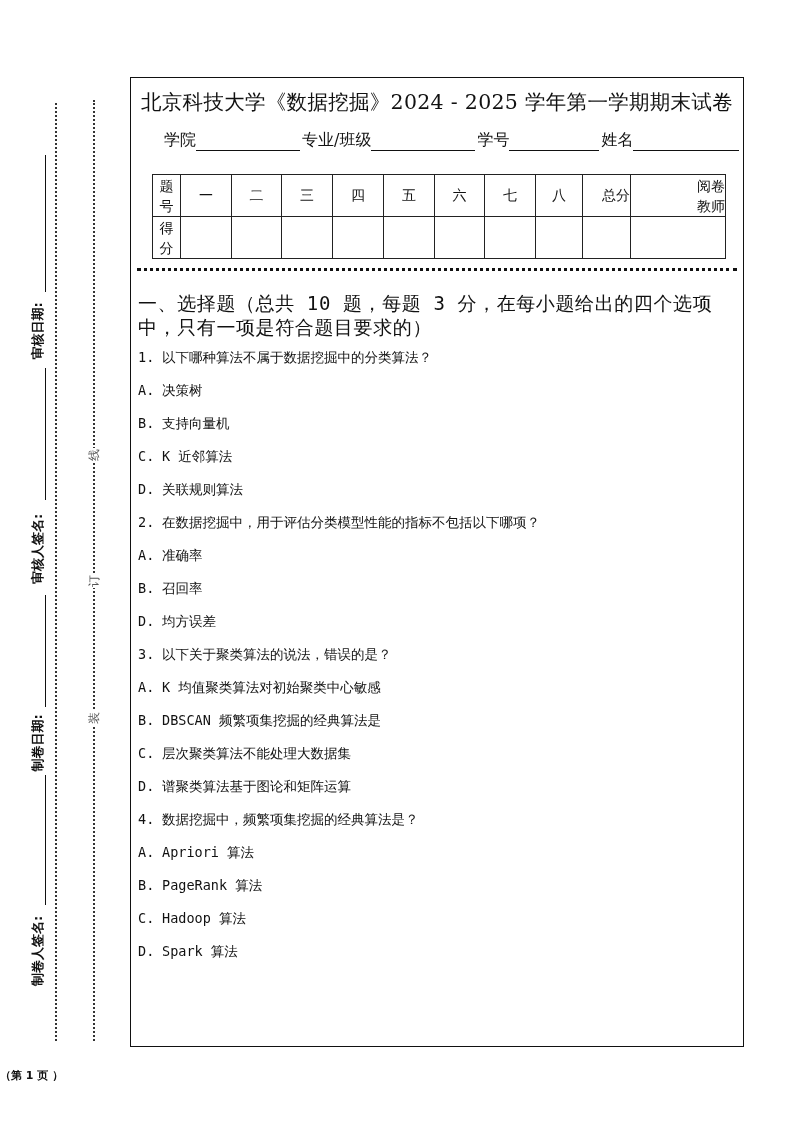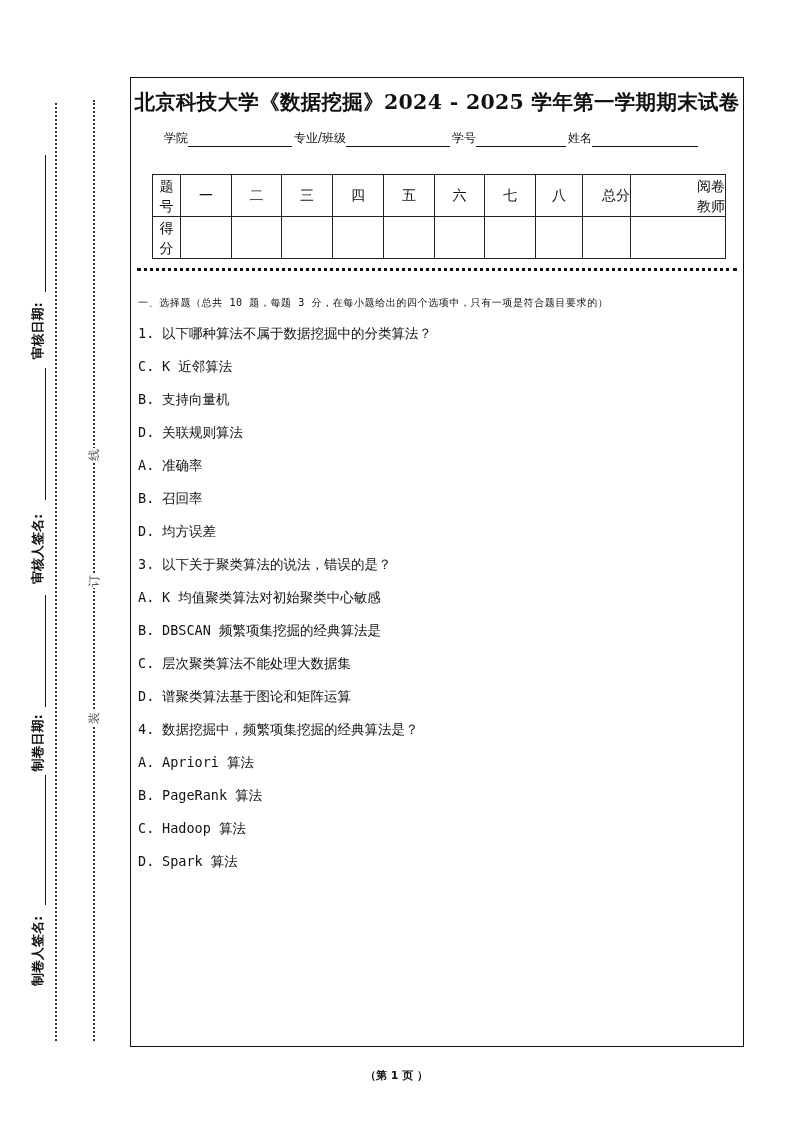"北京科技大学《数据挖掘》2024 - 2025 学年第一学期期末试卷" .title { font-weight: bold -> none }
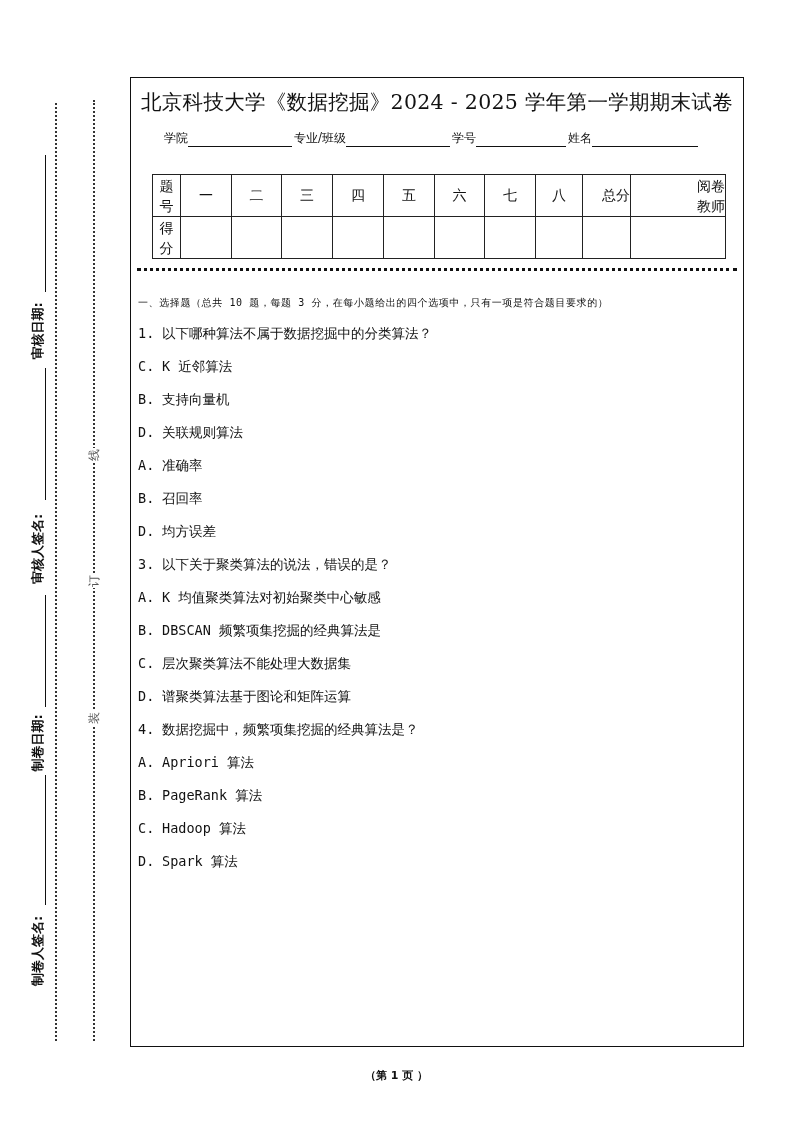"学院" .info-row { font-size: 12px -> 16px }
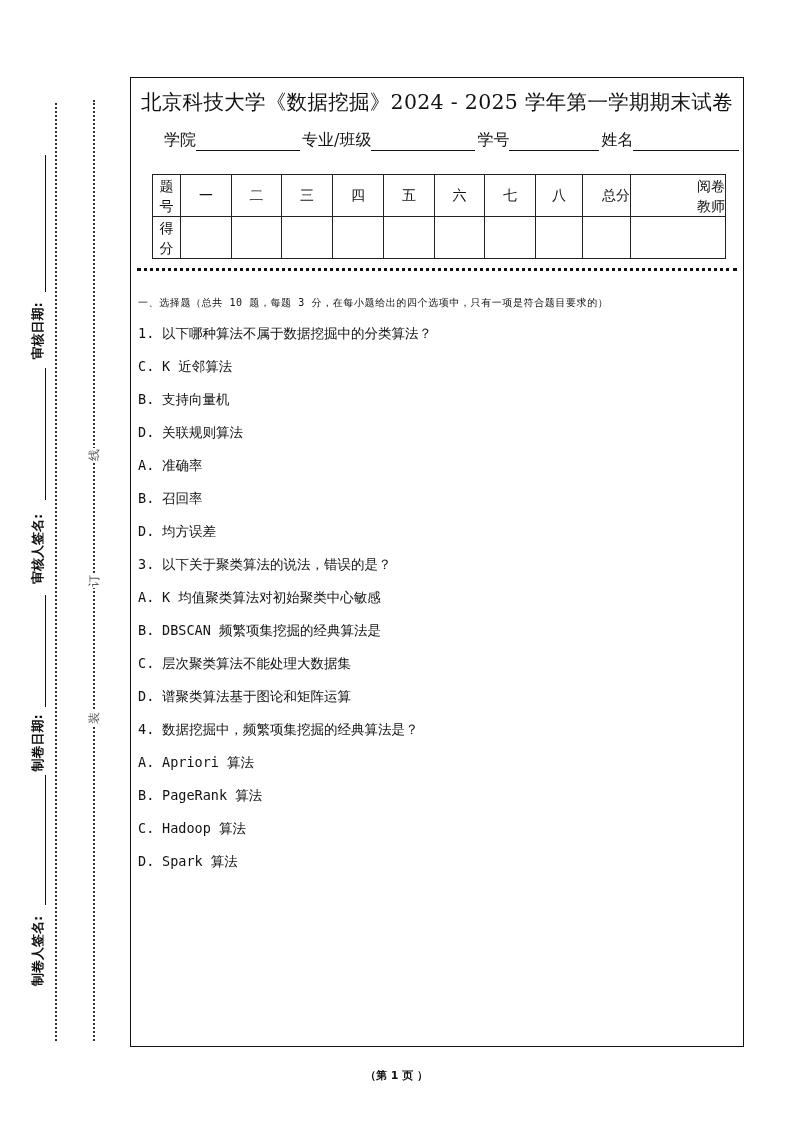"一、选择题（总共 10 题，每题 3" .section-title { font-size: 10px -> 19px }
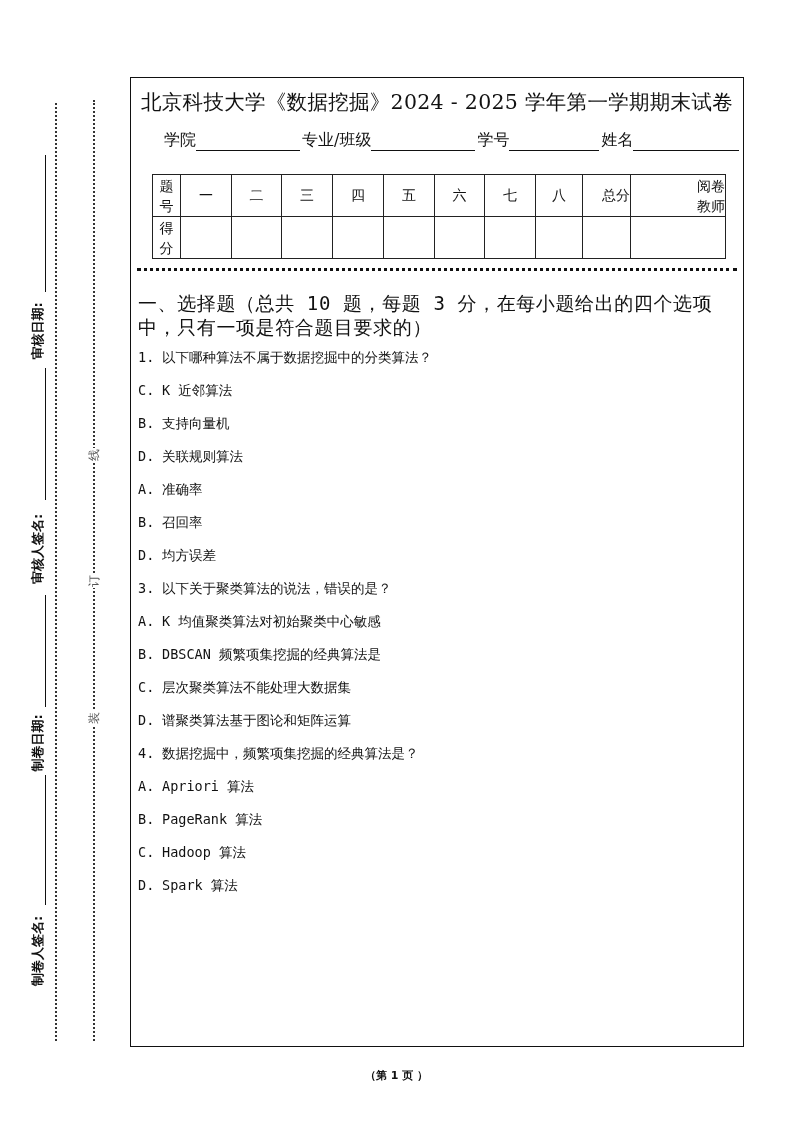"A. 决策树" div.line { html: none -> <div><span>A.</span><span>决策树</span></div> }
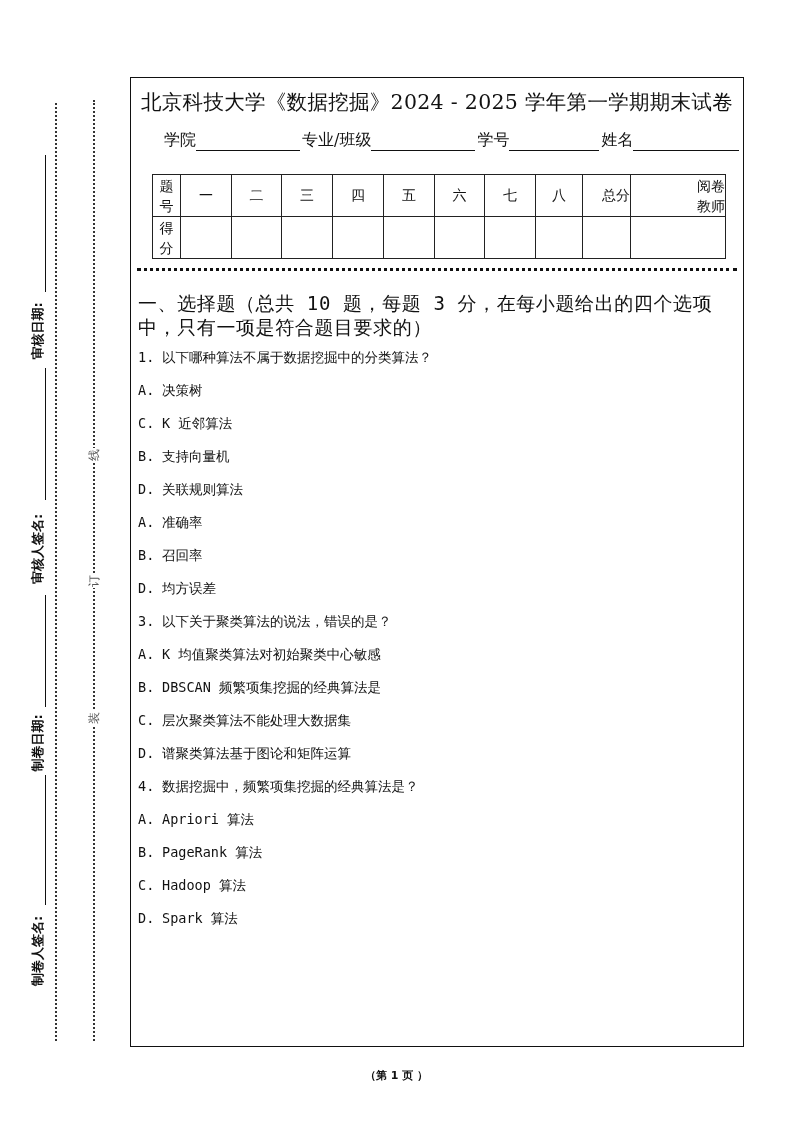"C. K 近邻算法" div.line { order: before "B. 支持向量机" -> after "B. 支持向量机" }
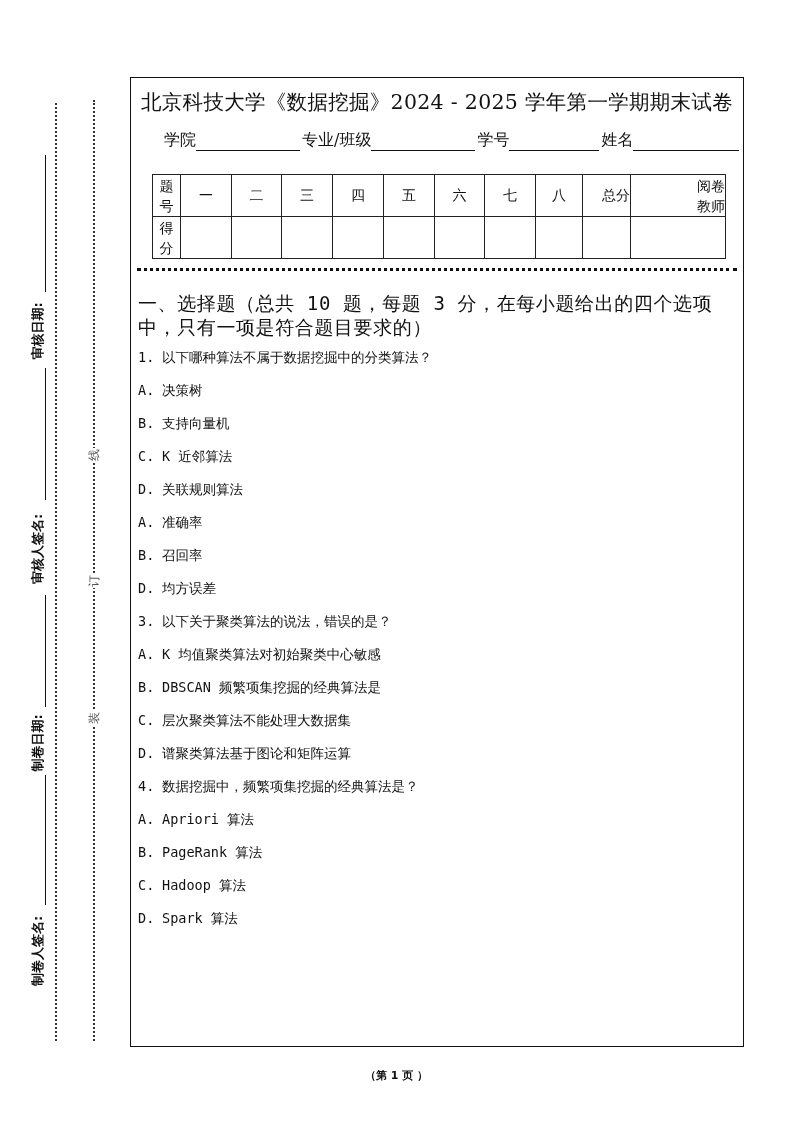"2. 在数据挖掘中，用于评估分类模型性能的指标不包括以下哪项？" div.line { html: none -> <div><span>2.</span><span>在数据挖掘中，用于评估分类模型性能的指标不包括以下哪项？</span></div> }
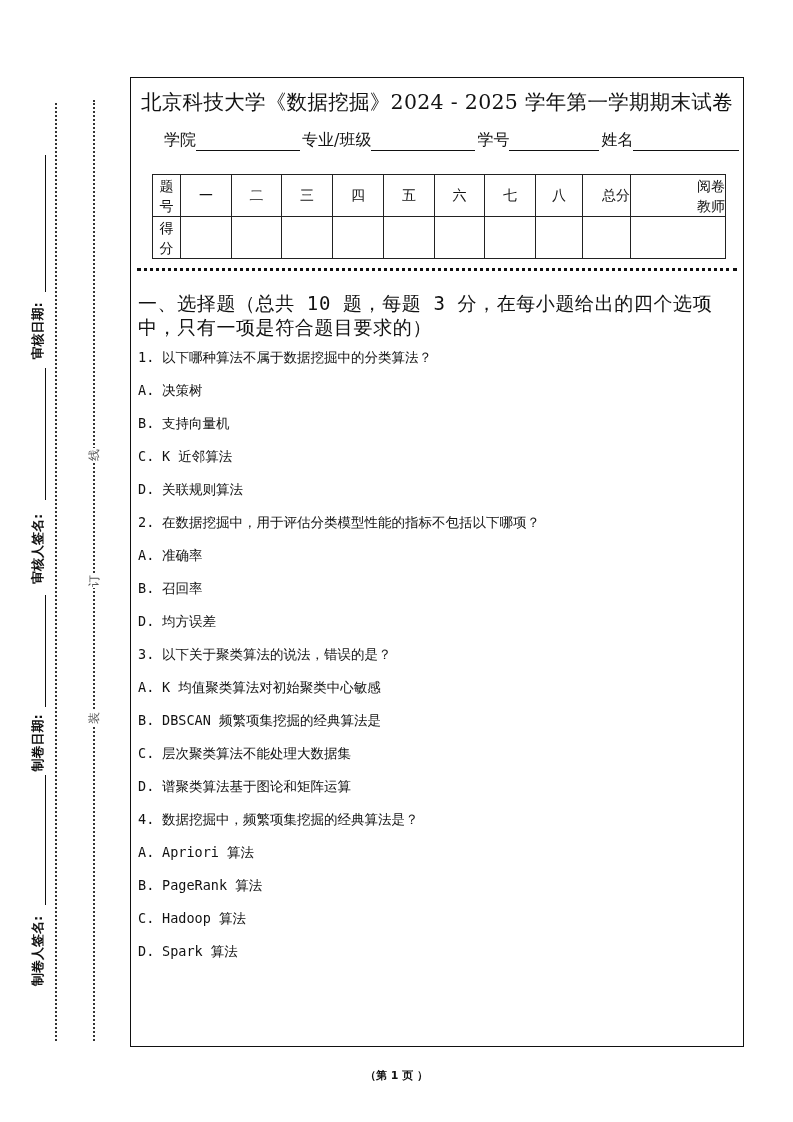"（第 1 页 ）" .footer { text-align: center -> none }
